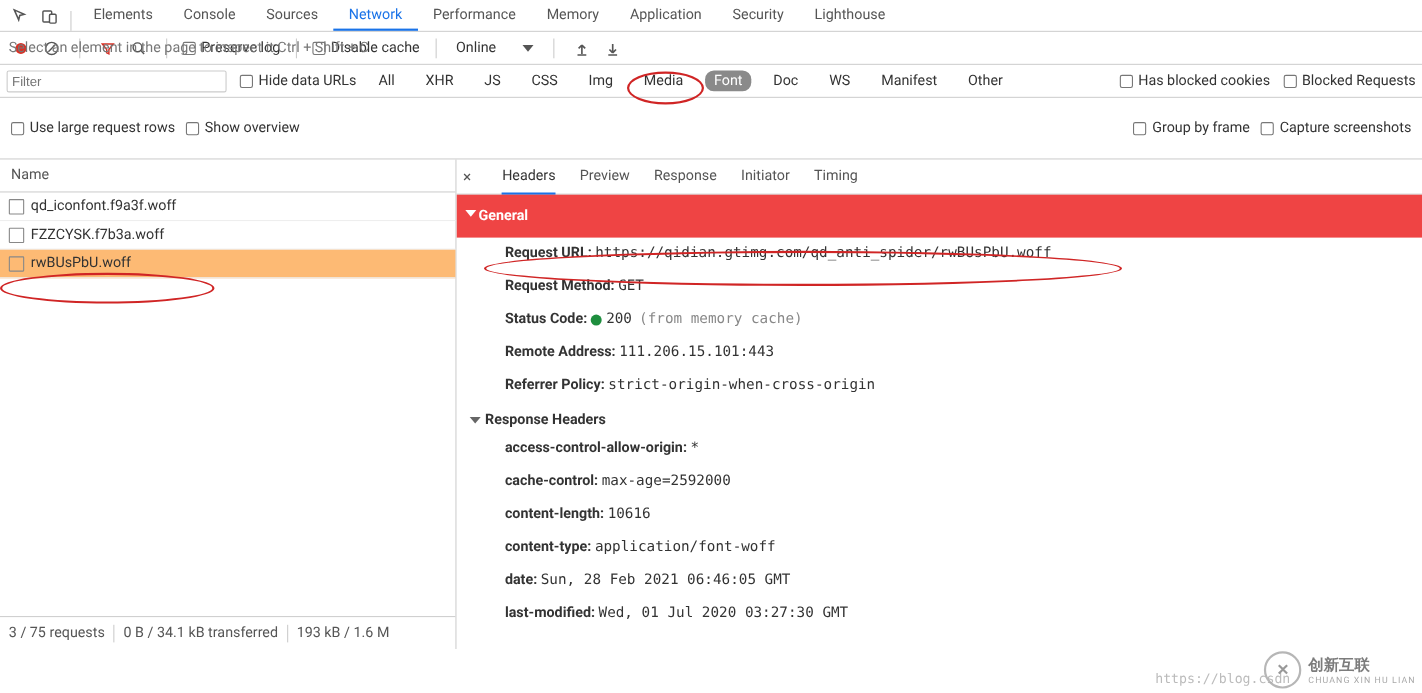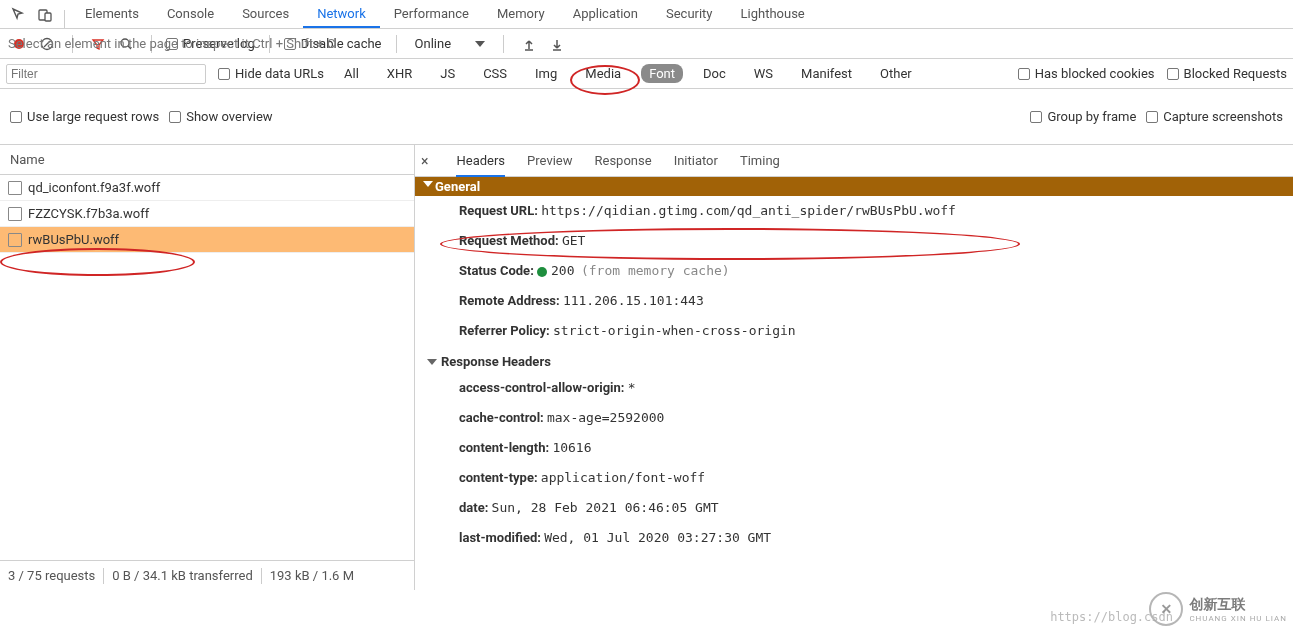"General" .section-bar { background: #a16207 -> #ef4444; padding: 2px 10px -> 12px 10px }
